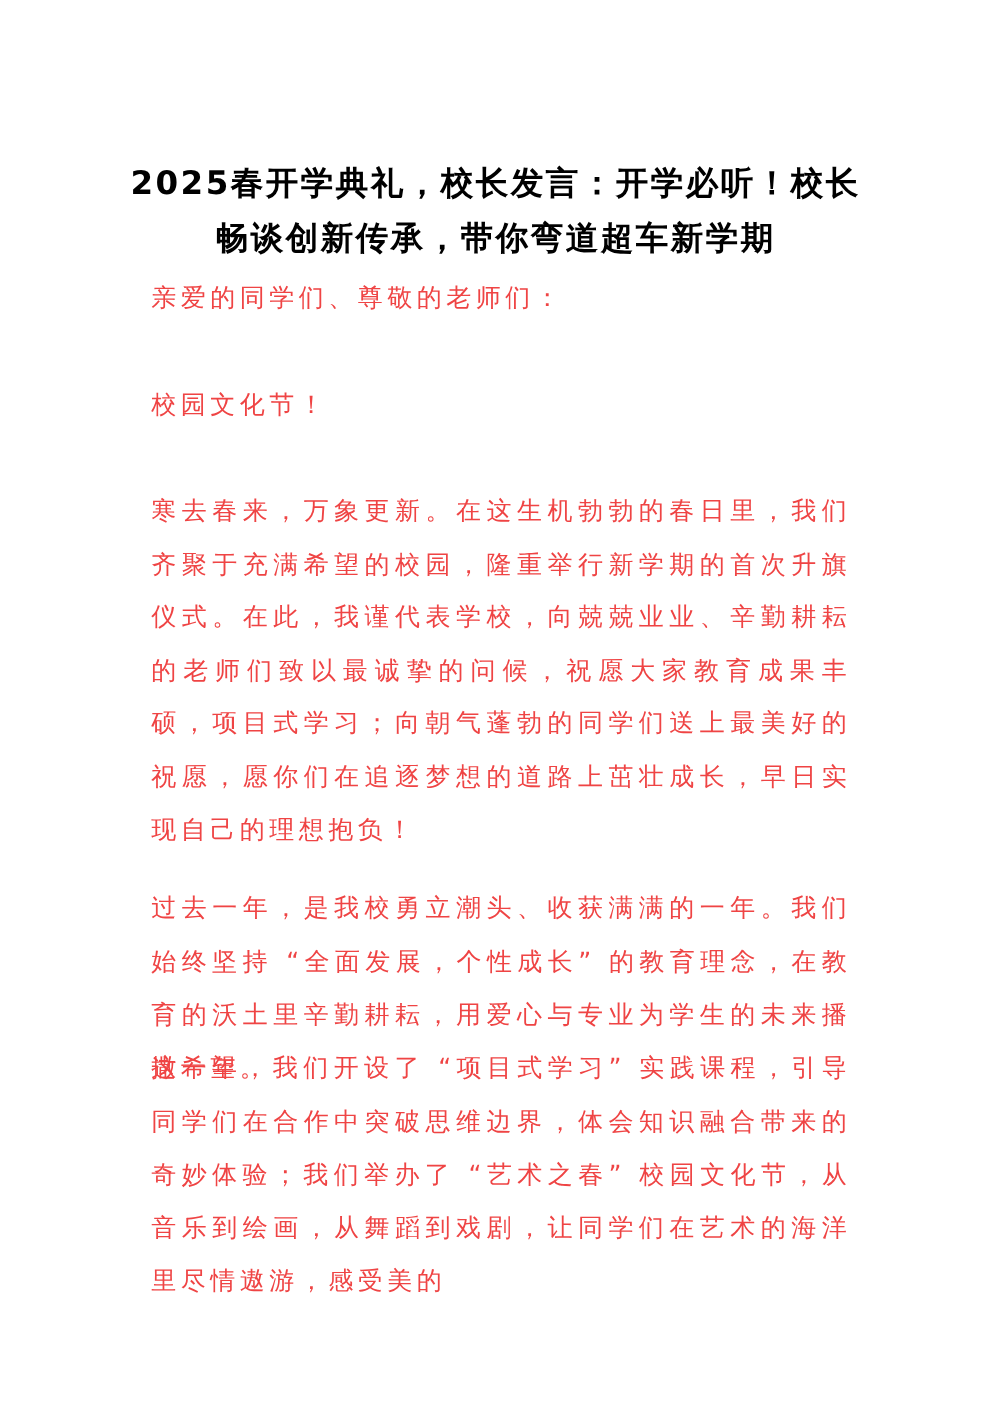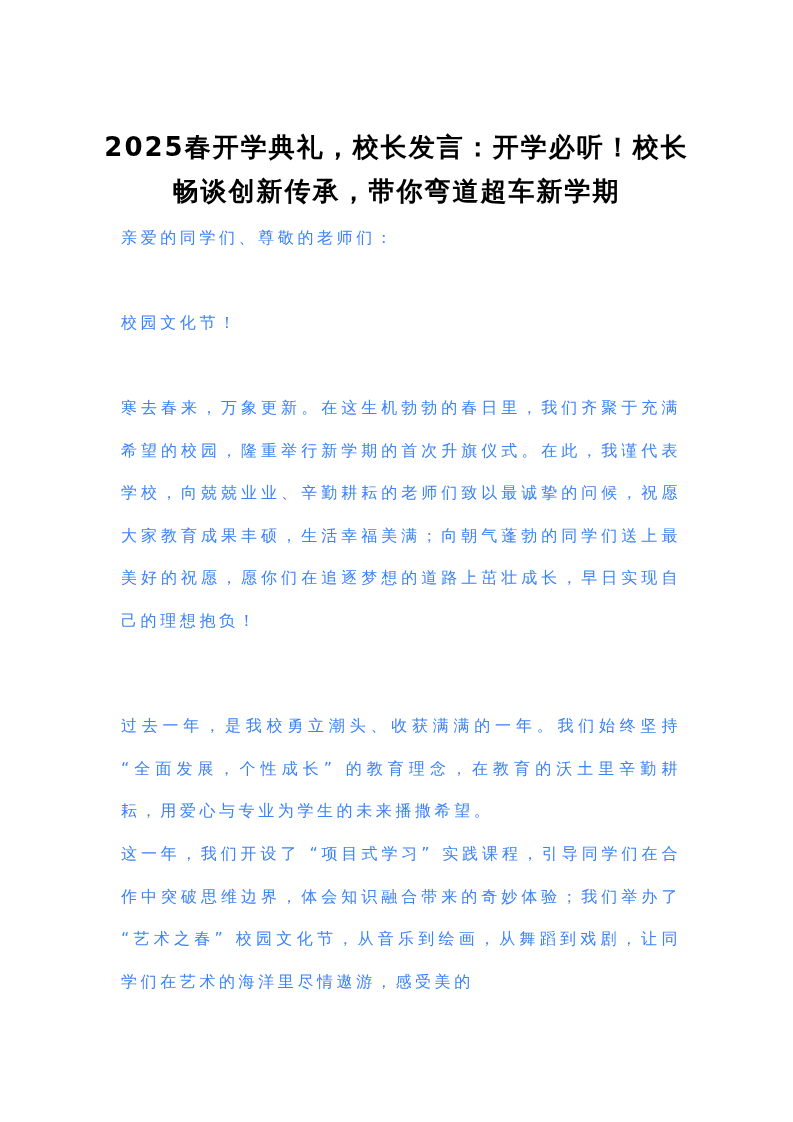"亲爱的同学们、尊敬的老师们：" .body-text { color: #3b82f6 -> #ef4444; font-size: 16px -> 20px }
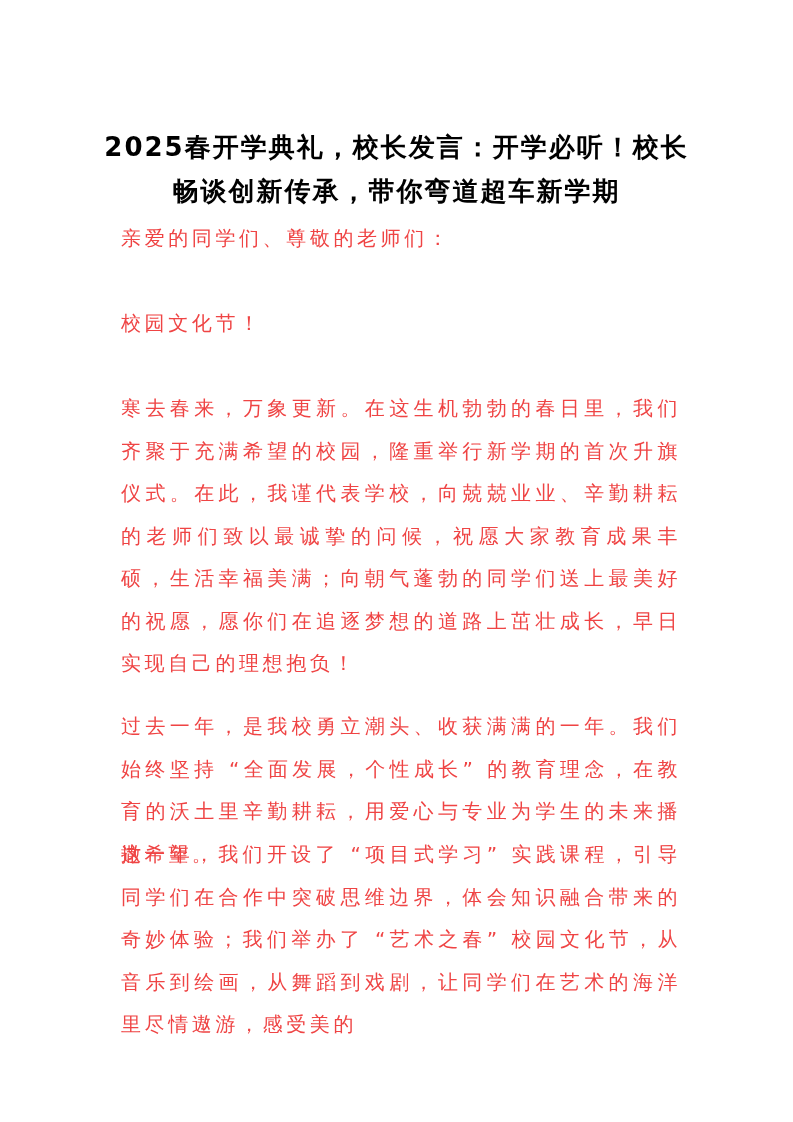"寒去春来，万象更新。在这生机勃勃的春日里，我们齐聚于充满希望的校园，隆重举行新学" p.body-text { text: 生活幸福美满 -> 项目式学习 }
